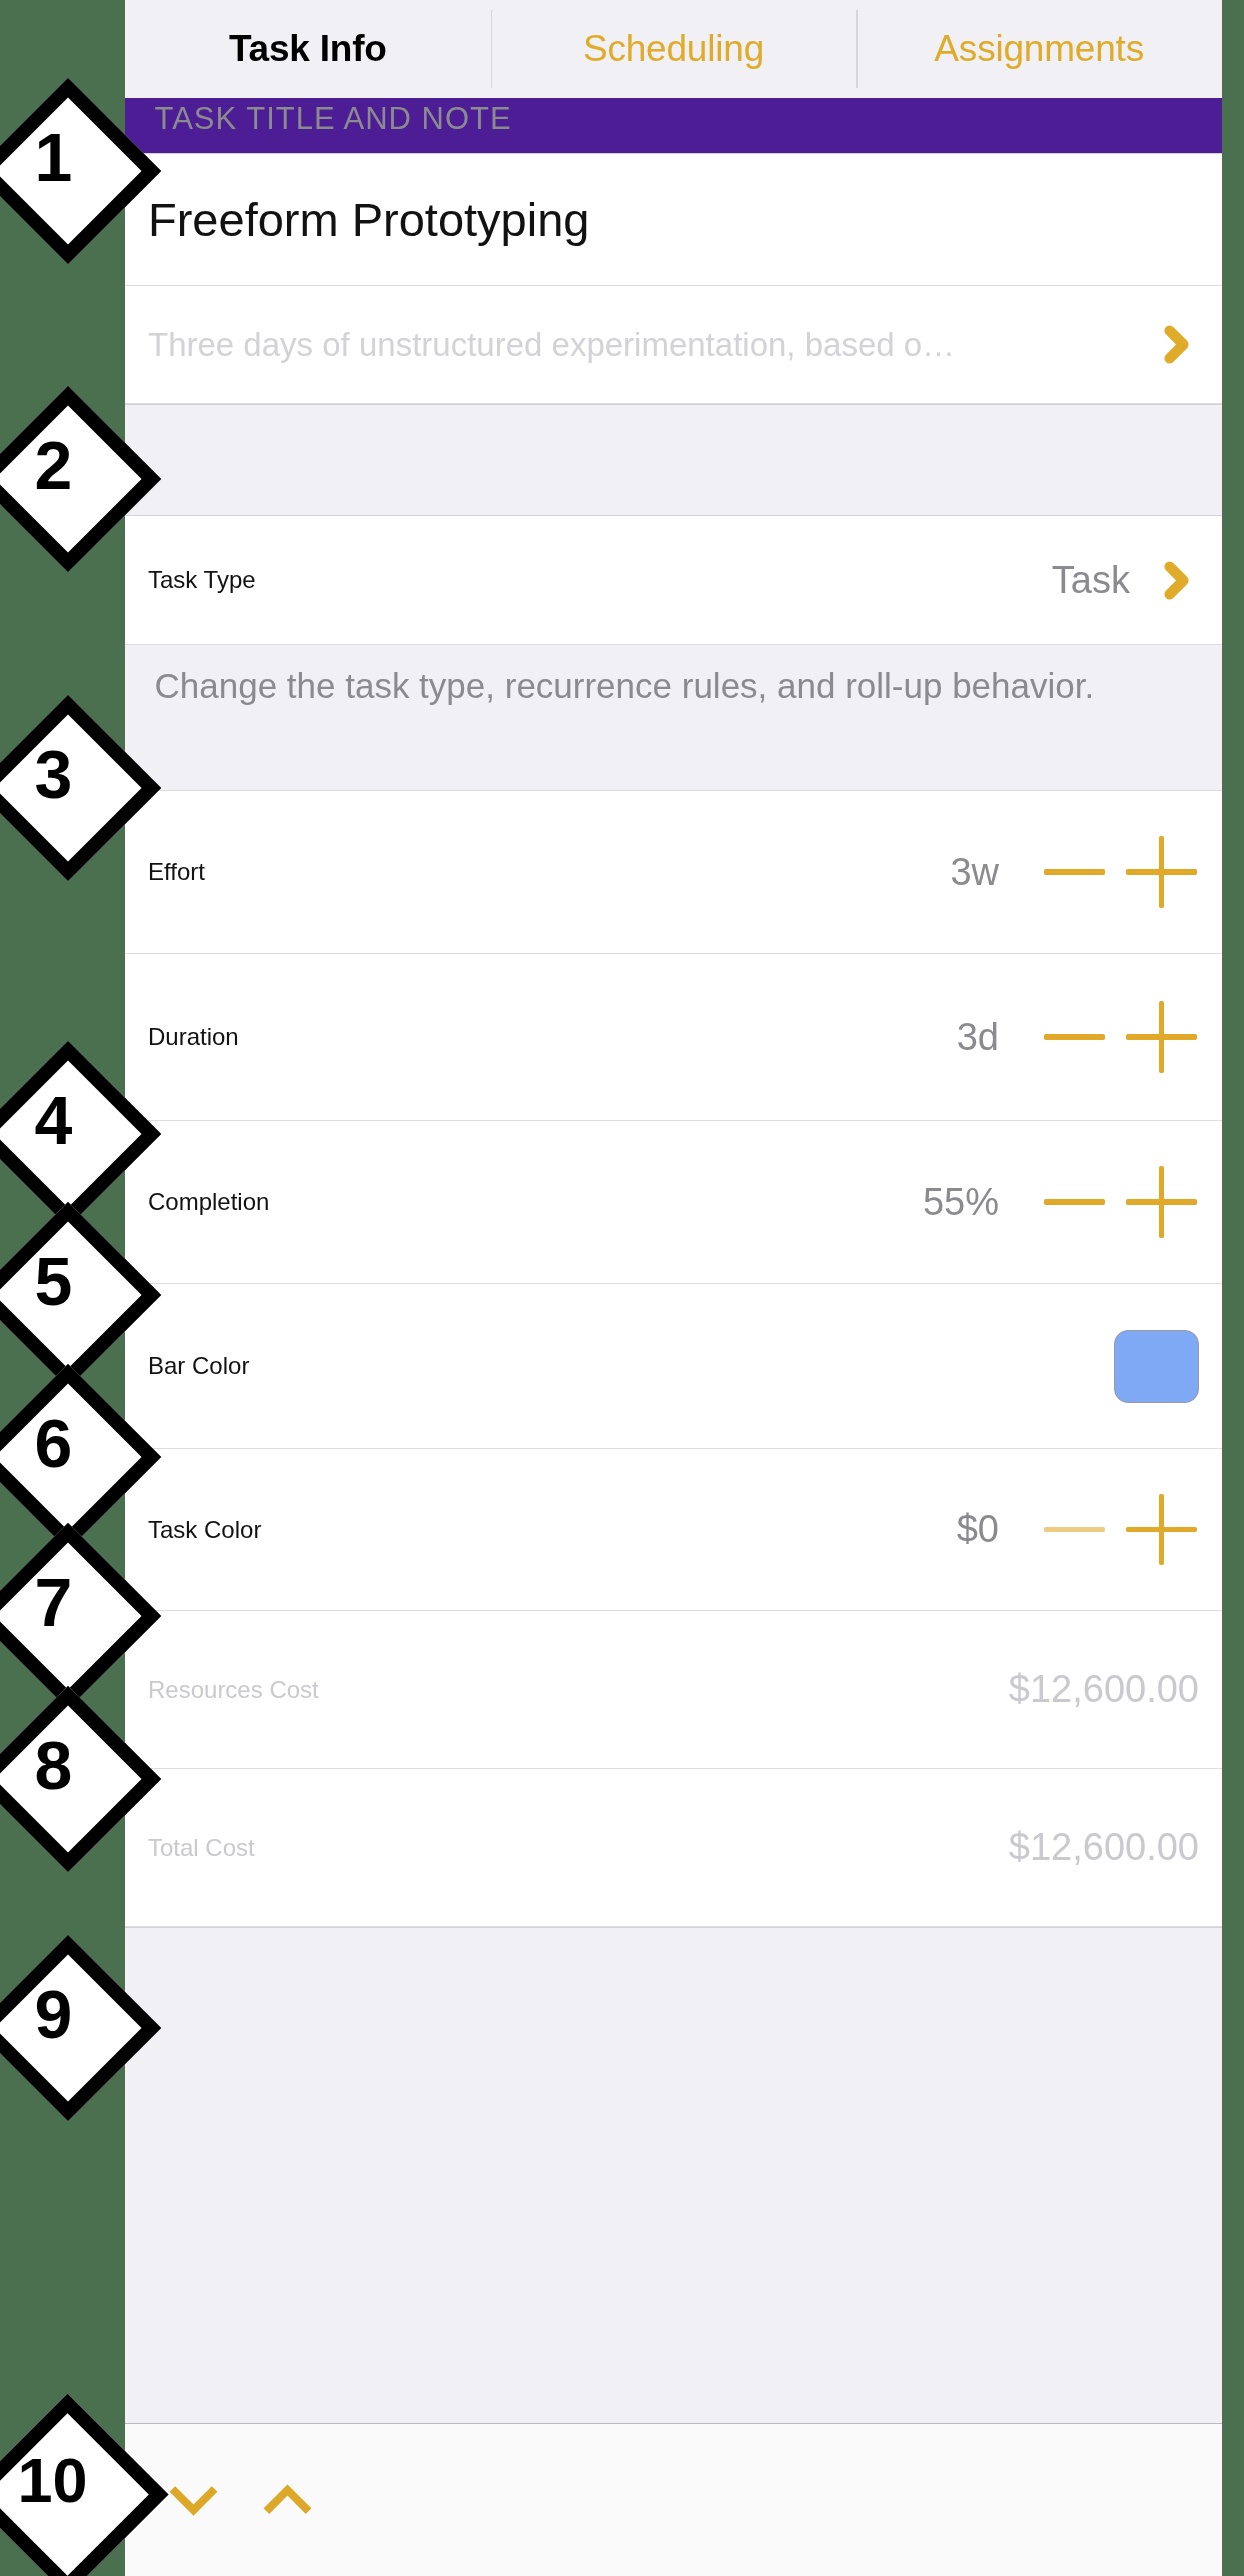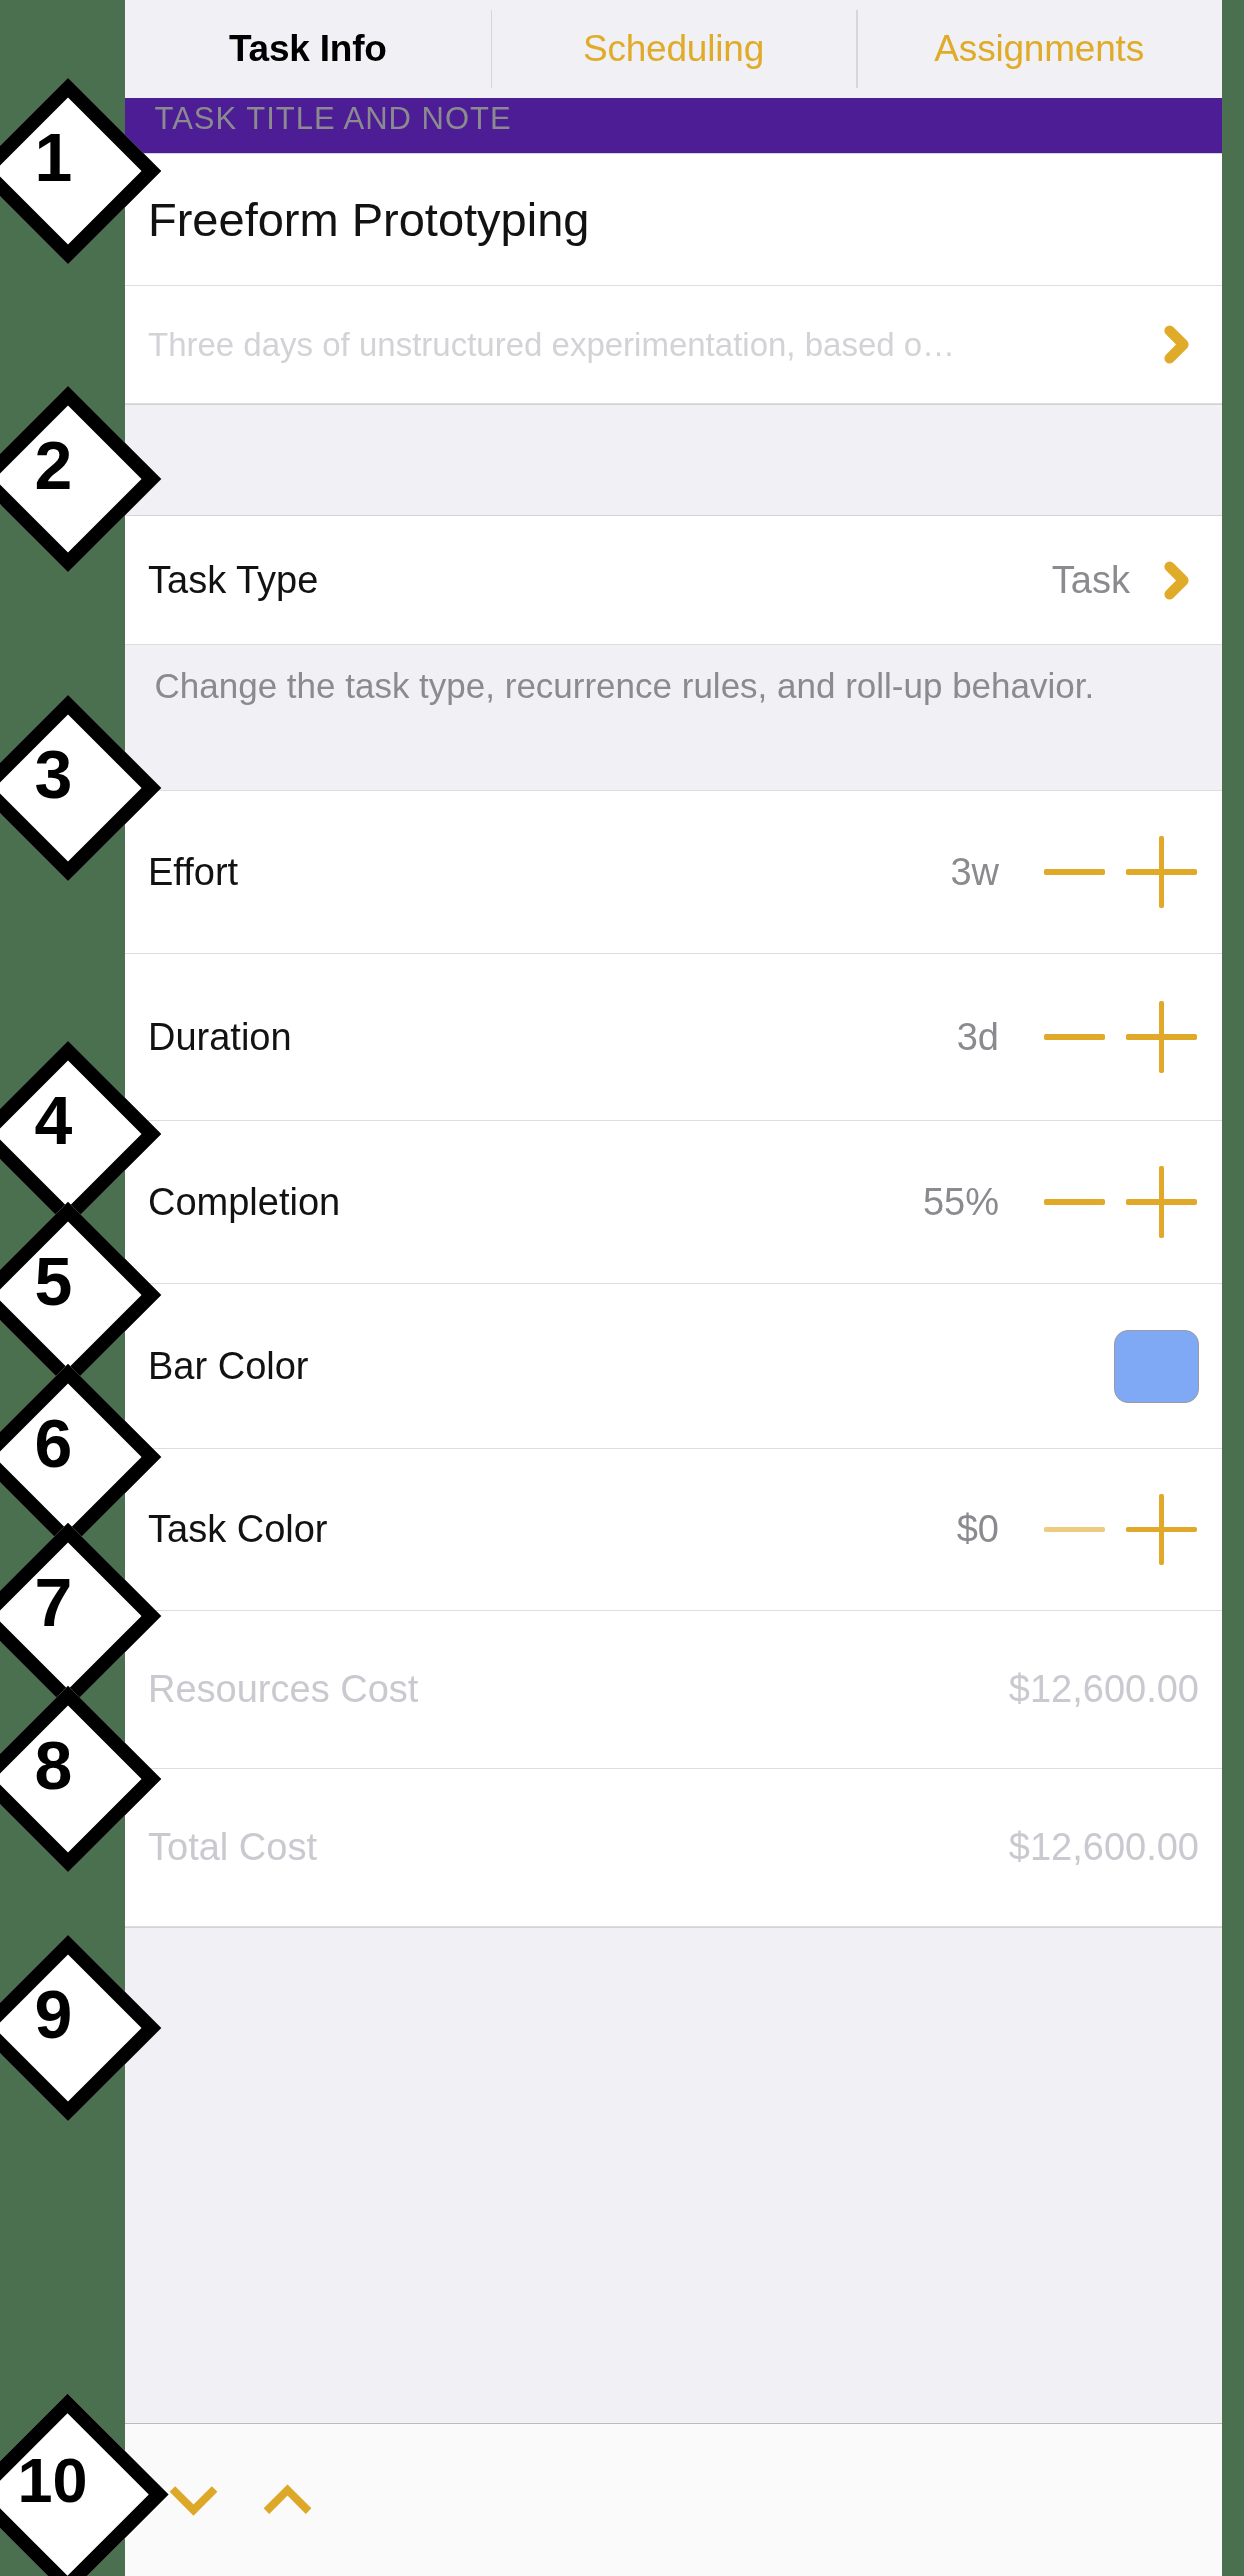"Task Type" .row-label { font-size: 38px -> 24px }
